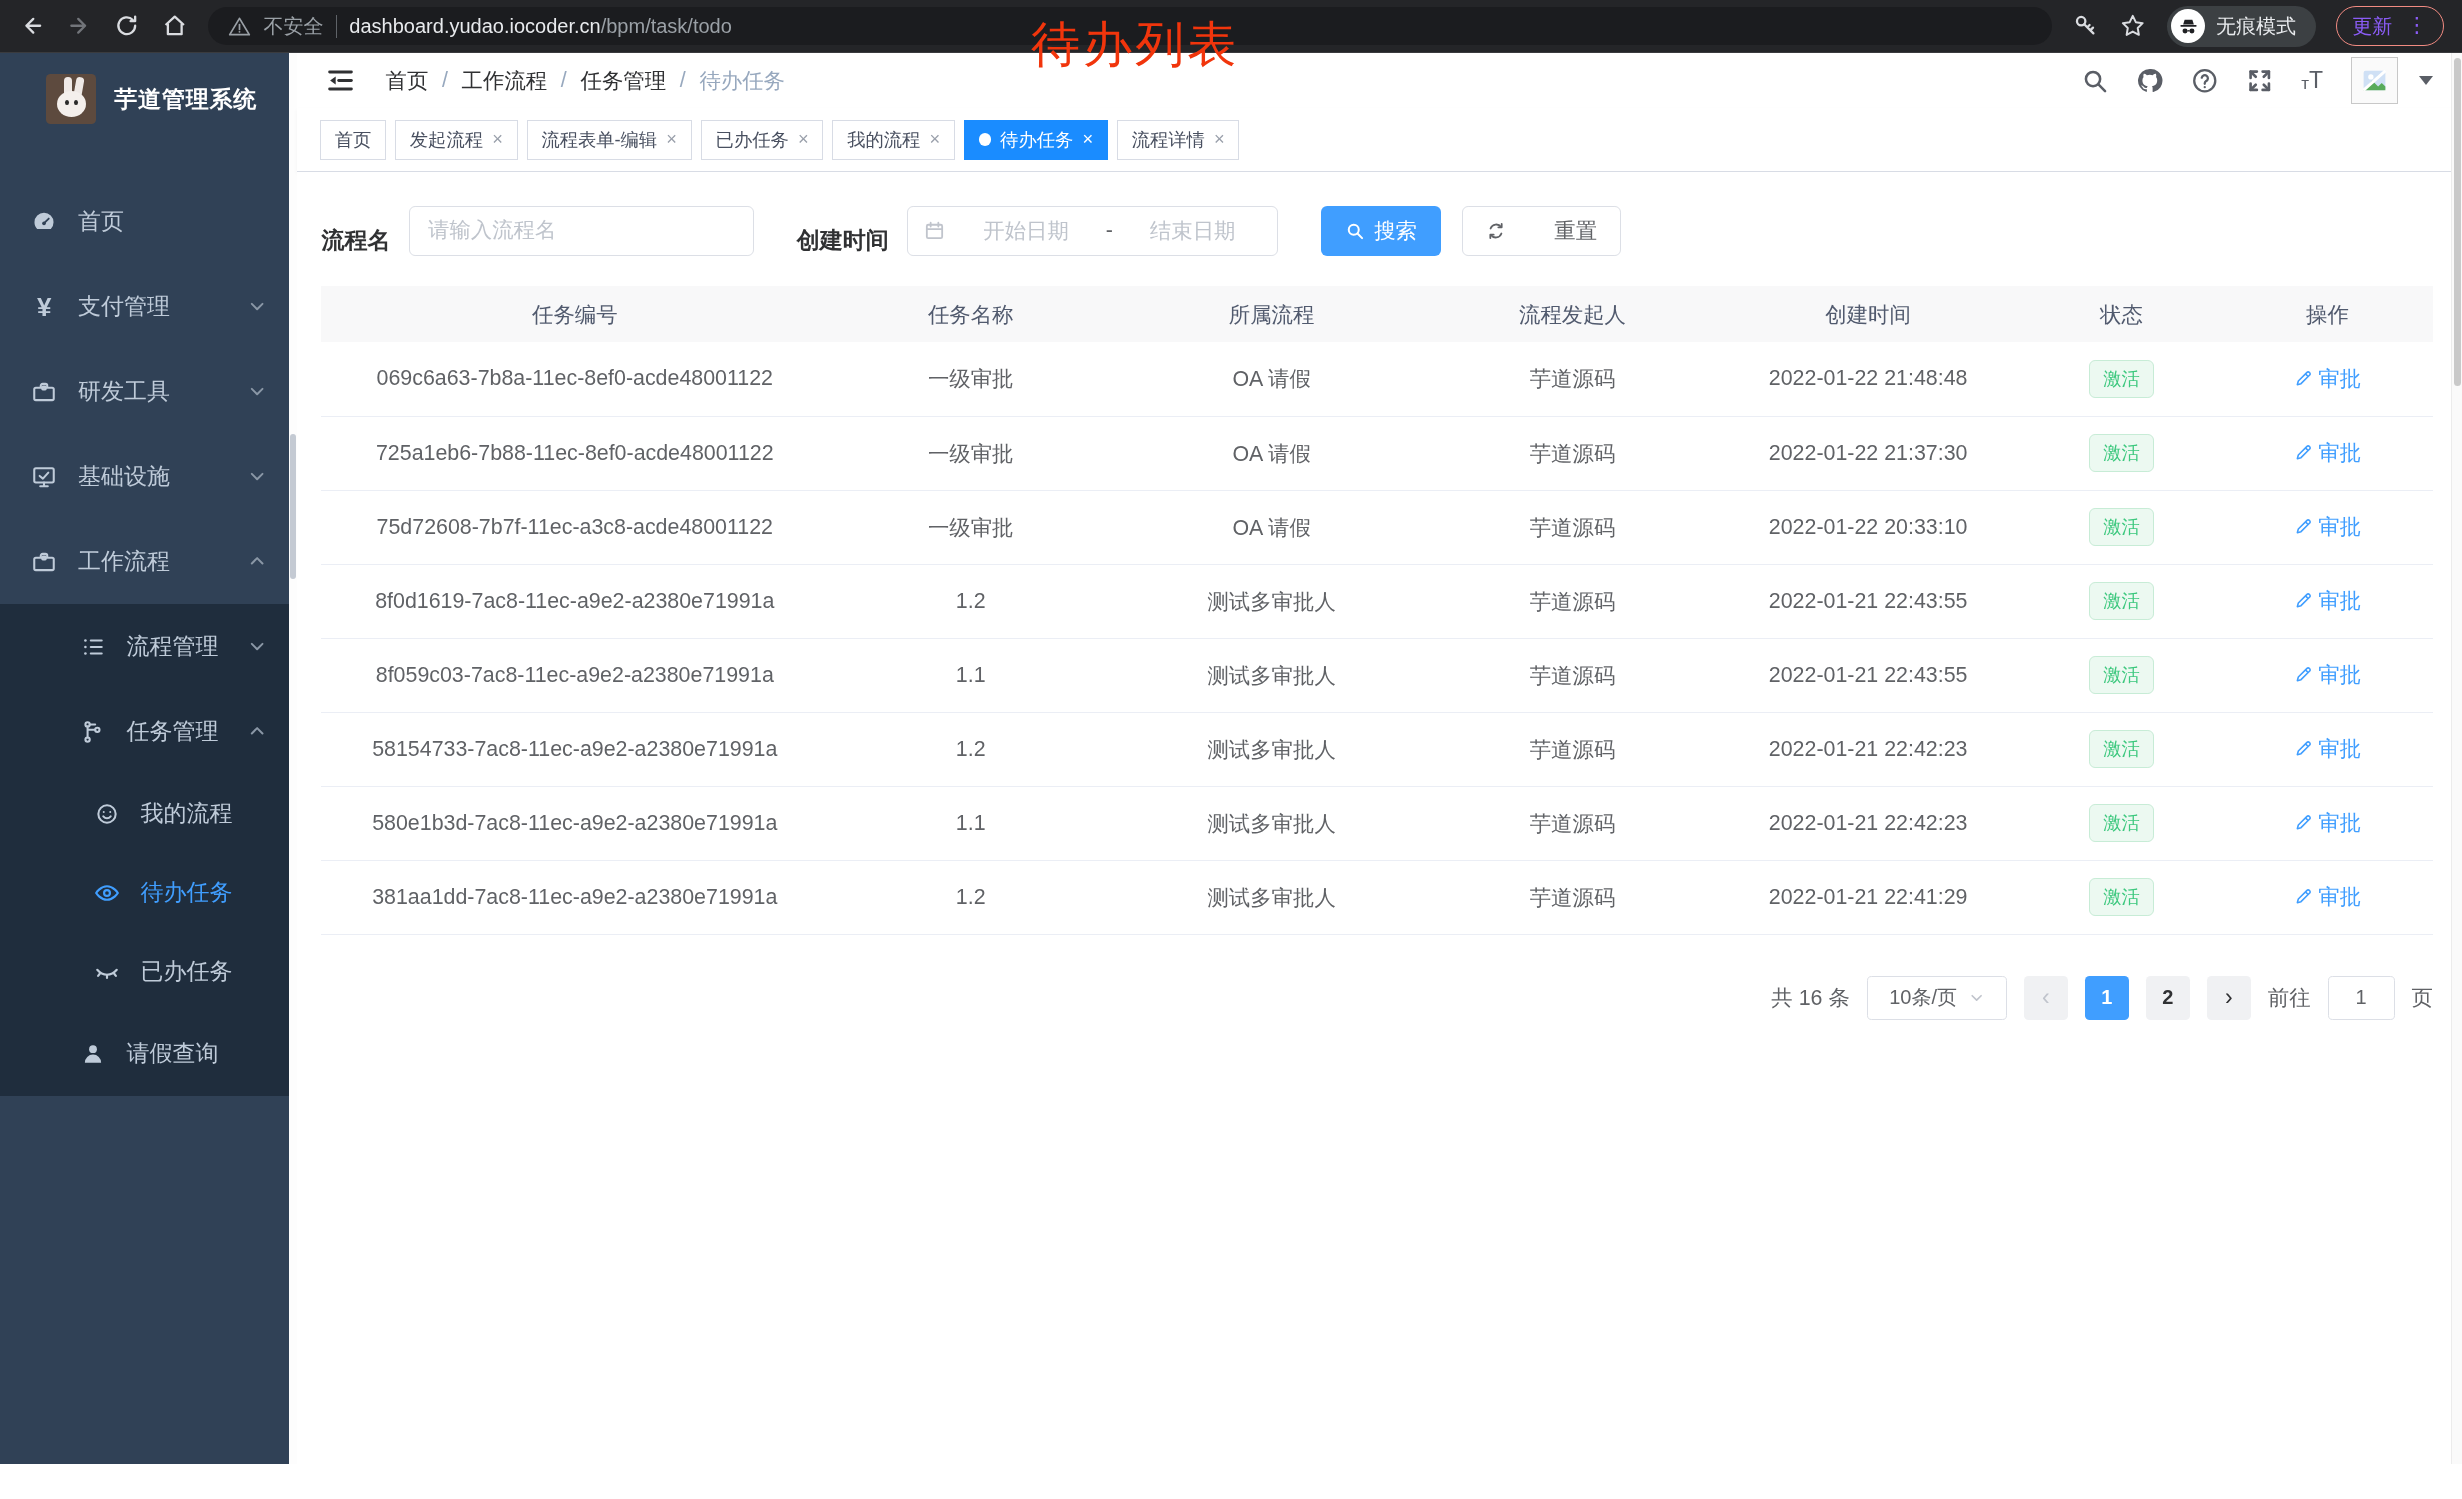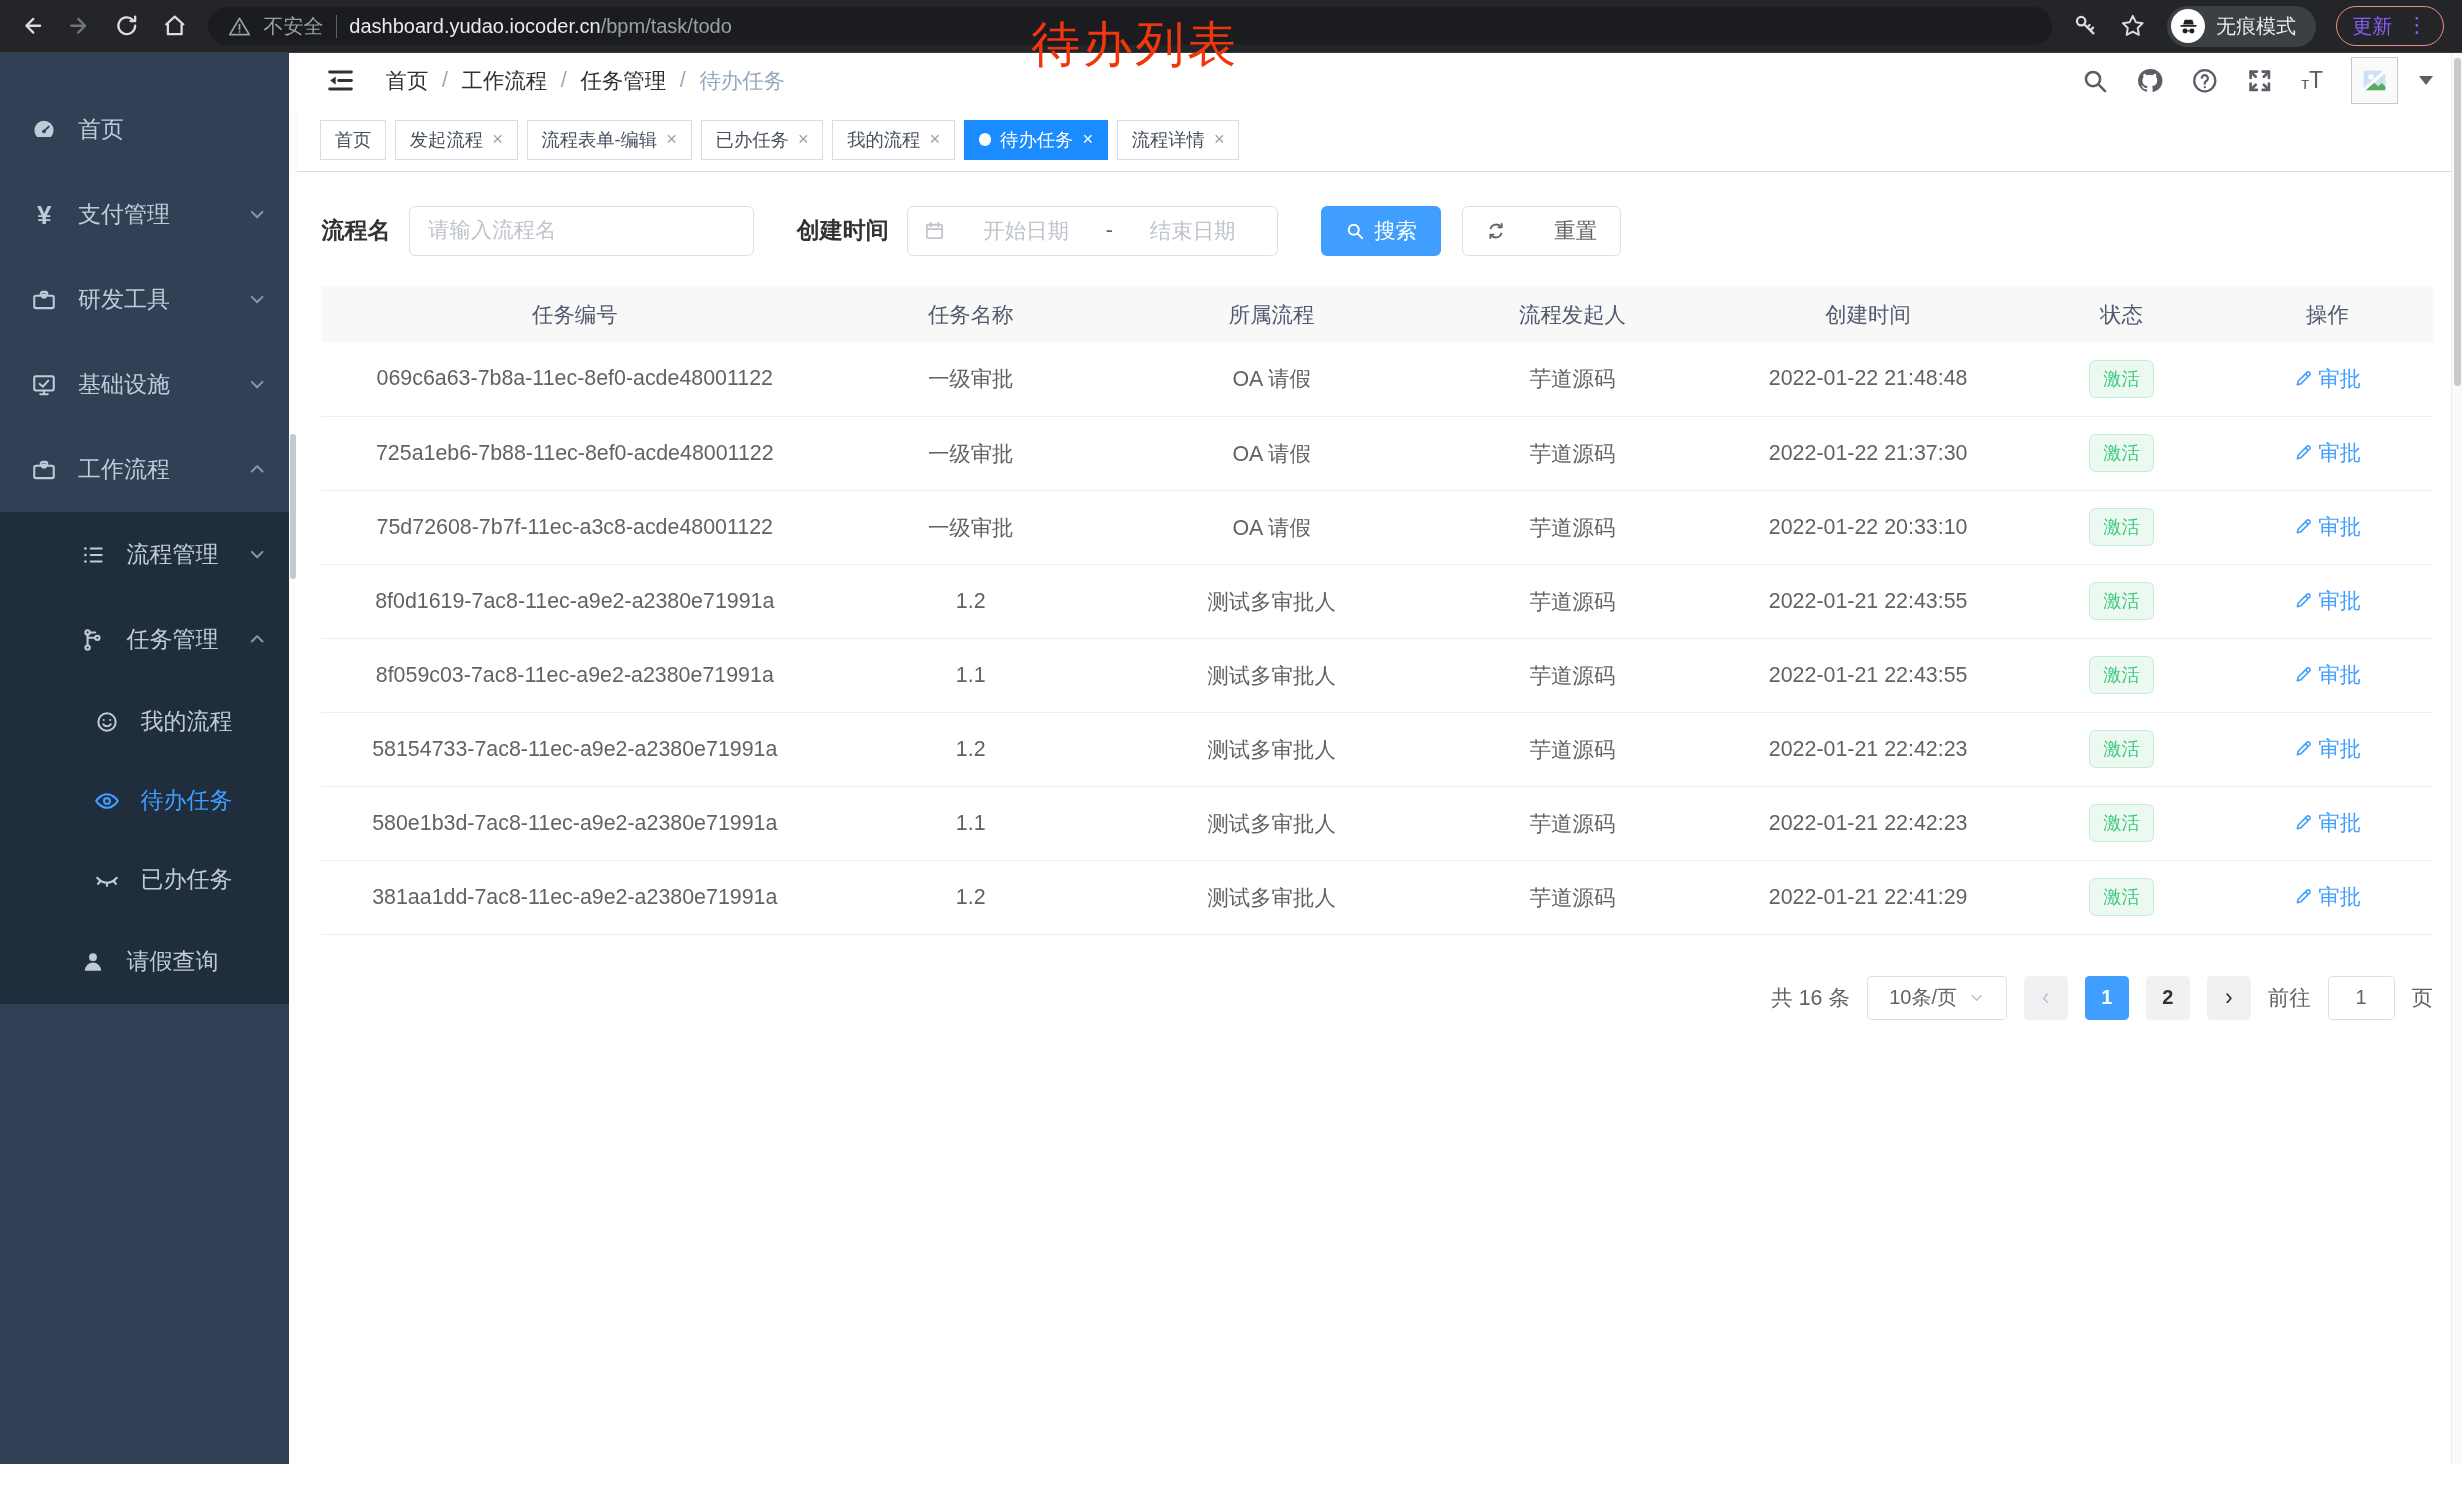"芋道管理系统" div.logo-row { html: none -> <div> <span> <i></i> <i></i> <i></i> <i></i> <i></i> </span> <span>芋道管理系统</span> </div> }
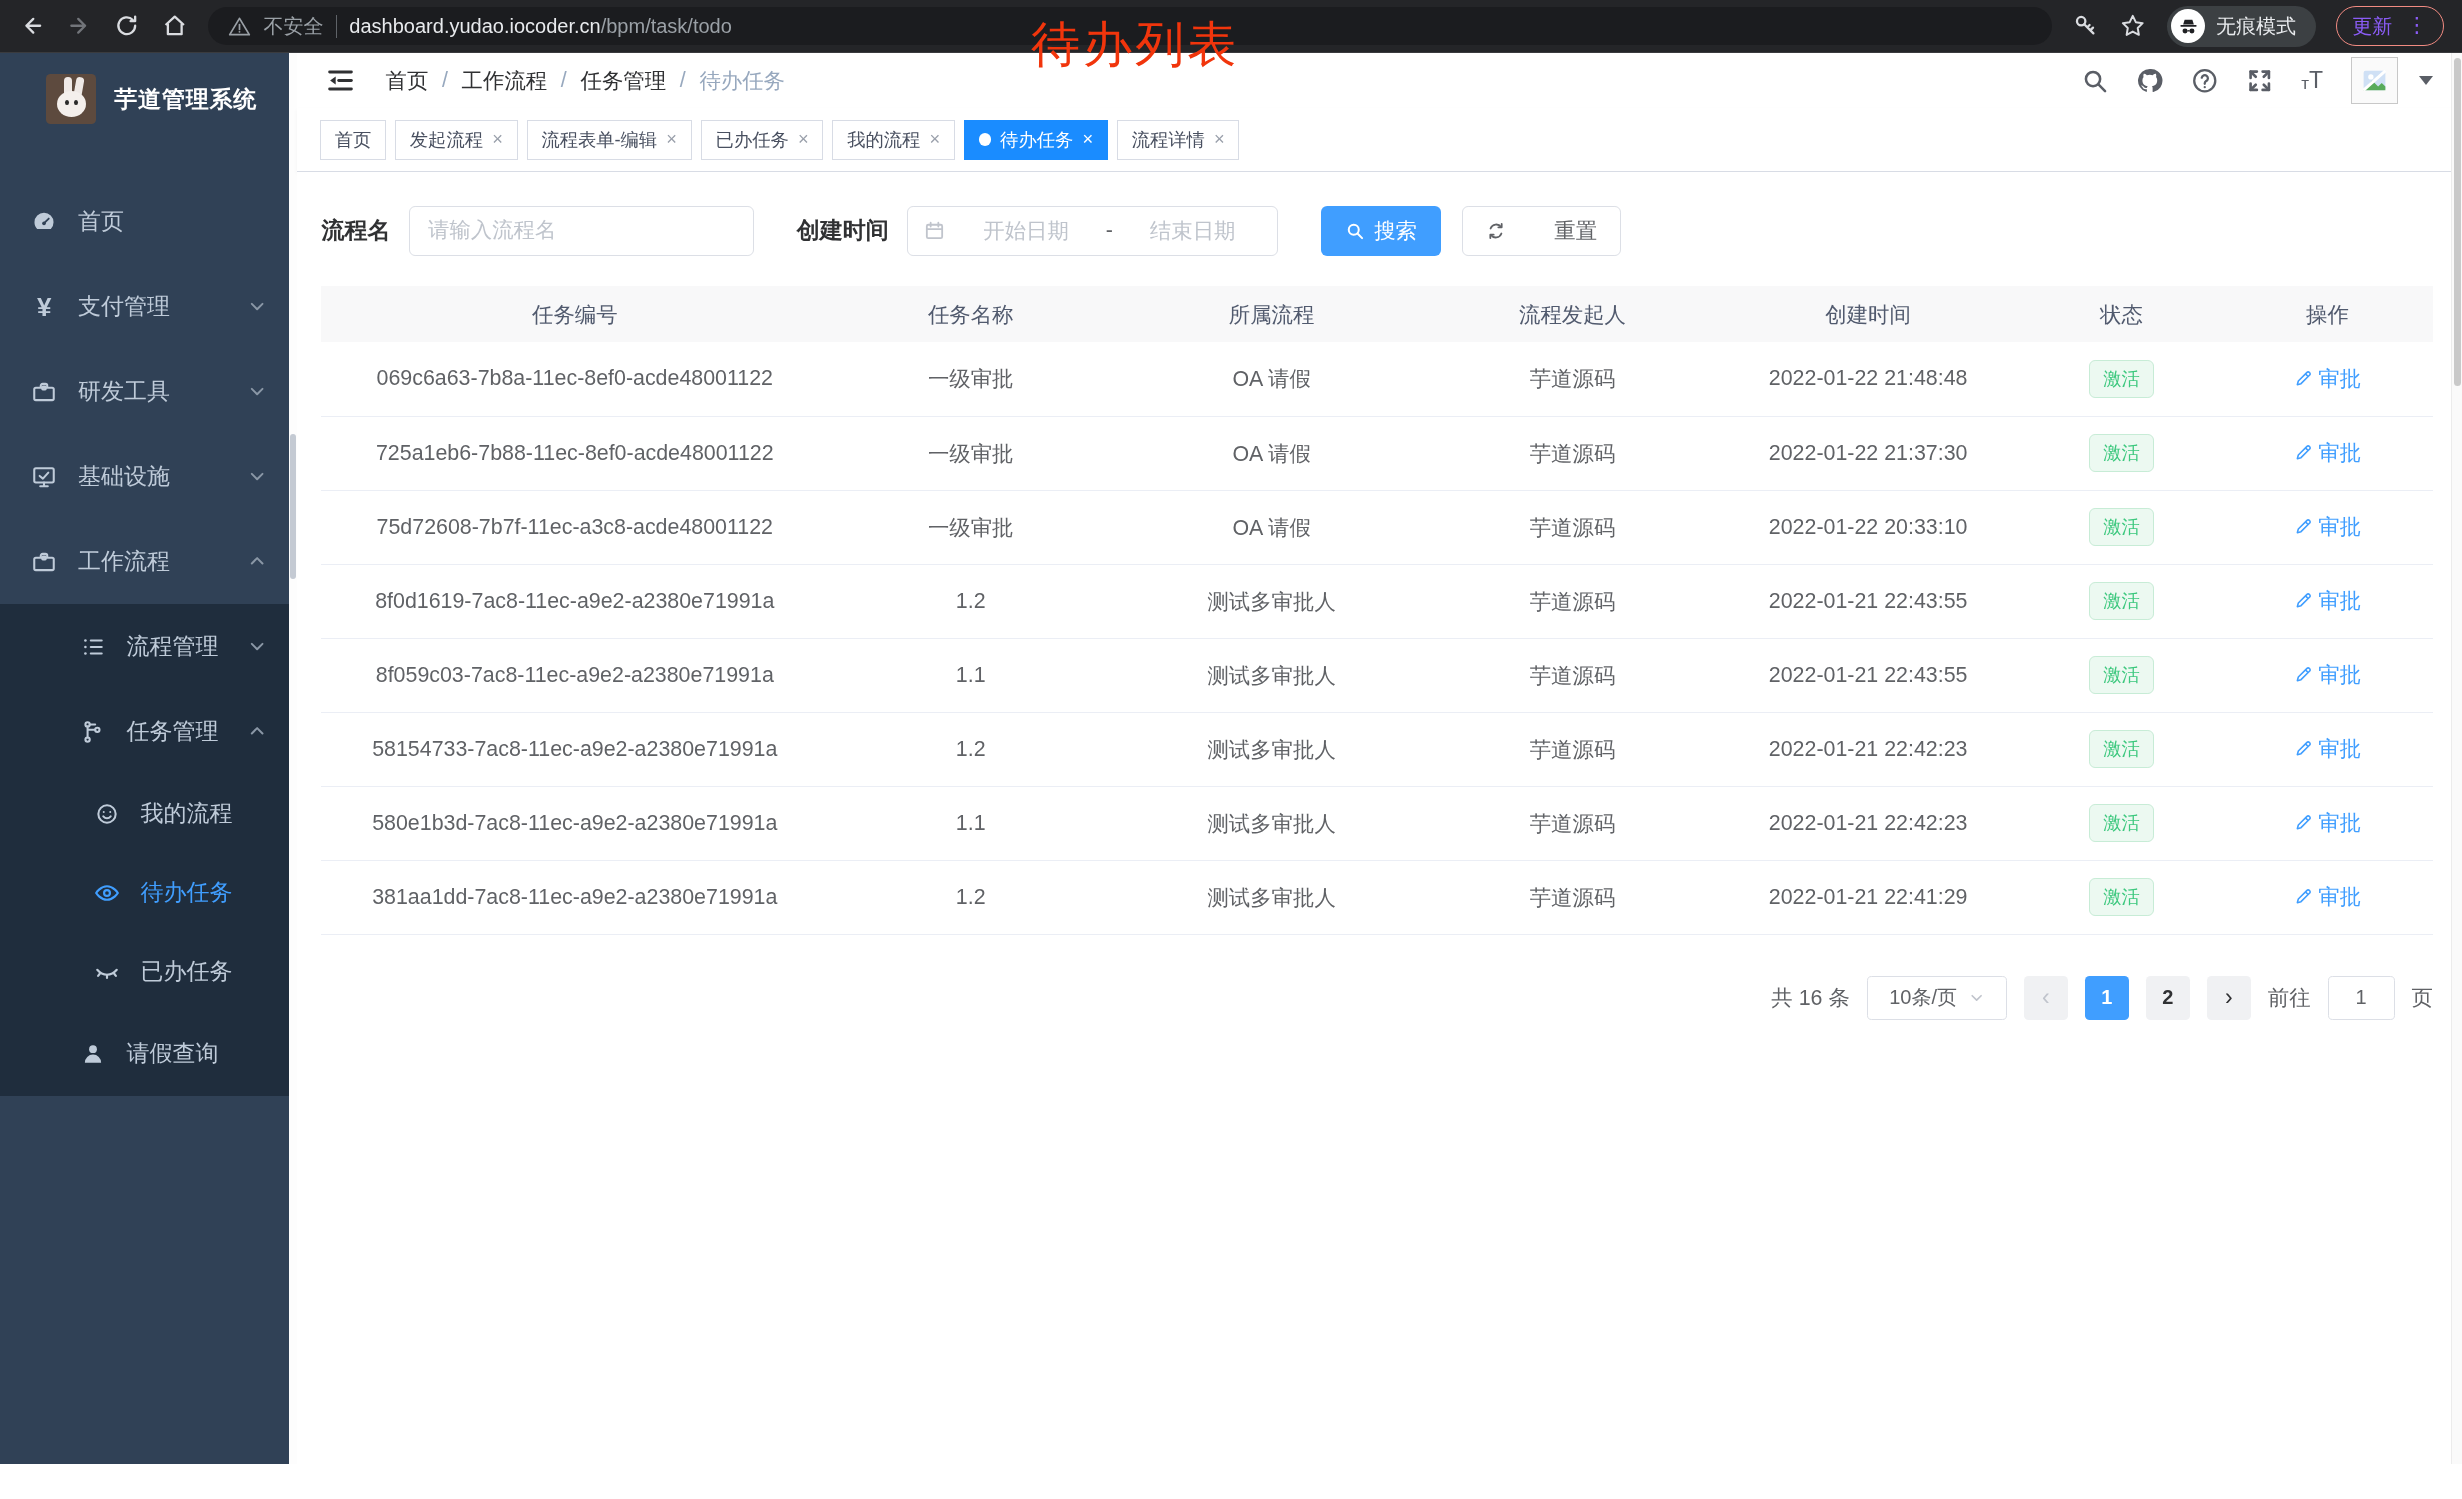"流程名" .filter-row { align-items: center -> flex-end }
